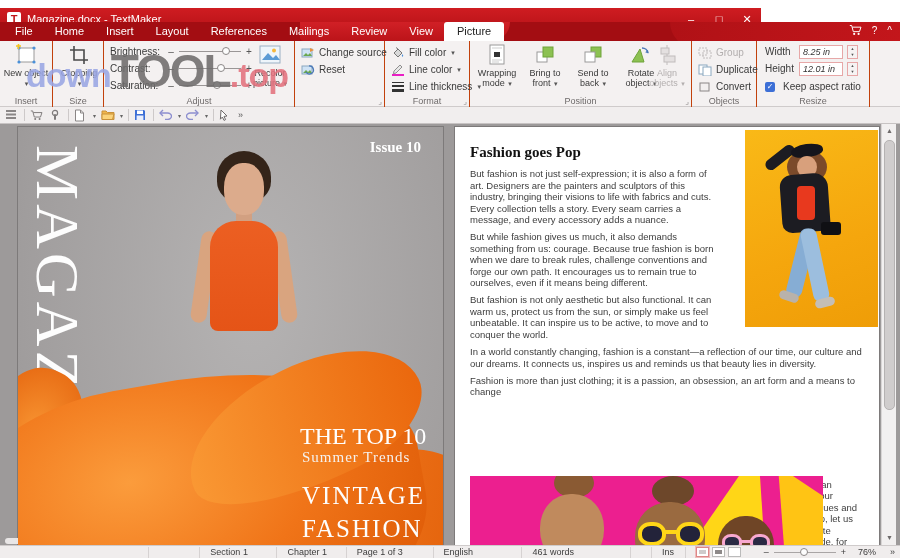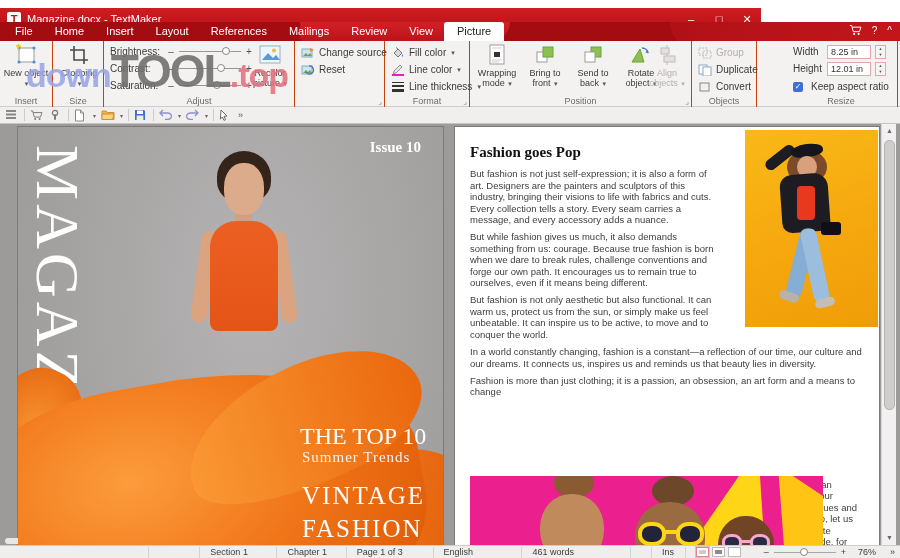"Width" div.rgroup { margin-left: 28px -> none }
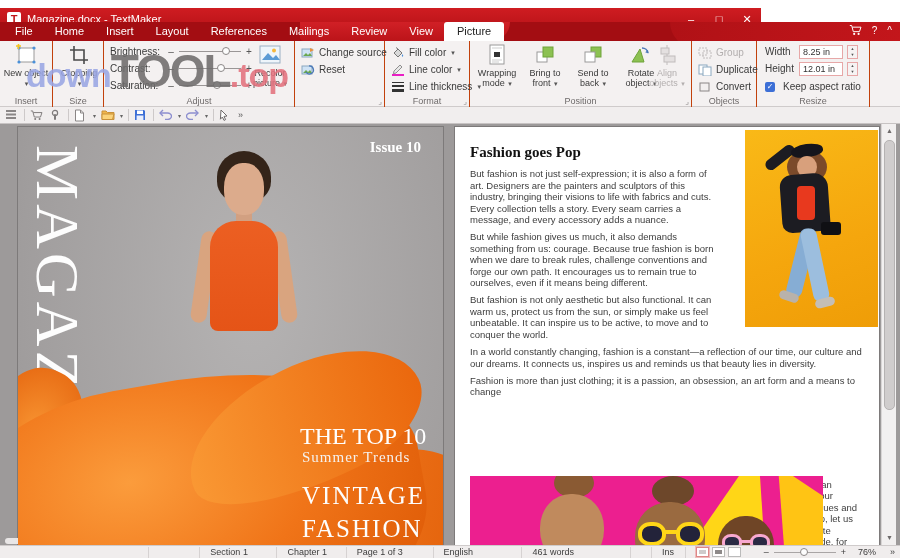"8.25 in" .rinput { font-style: none -> italic }
